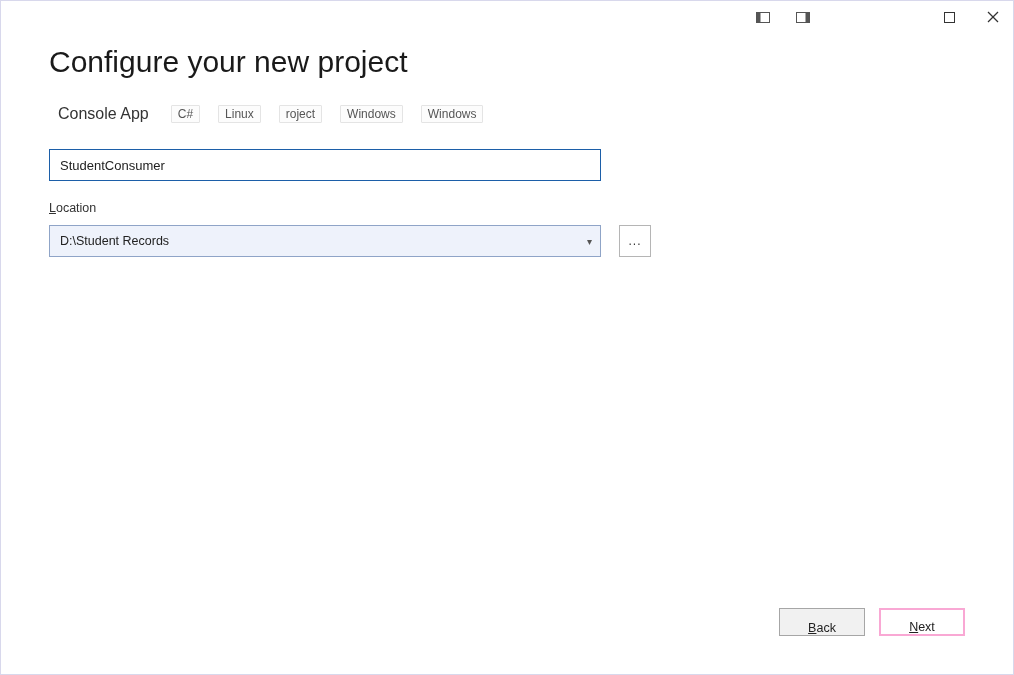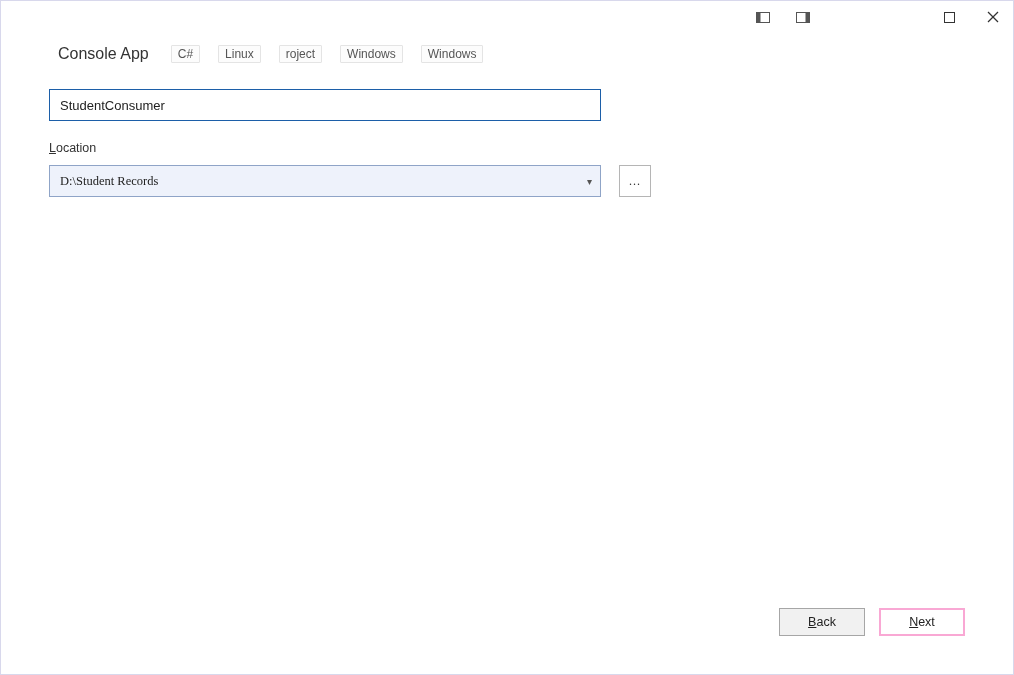"Configure your new project" h1.page-title { html: none -> <h1>Configure your new project</h1> }
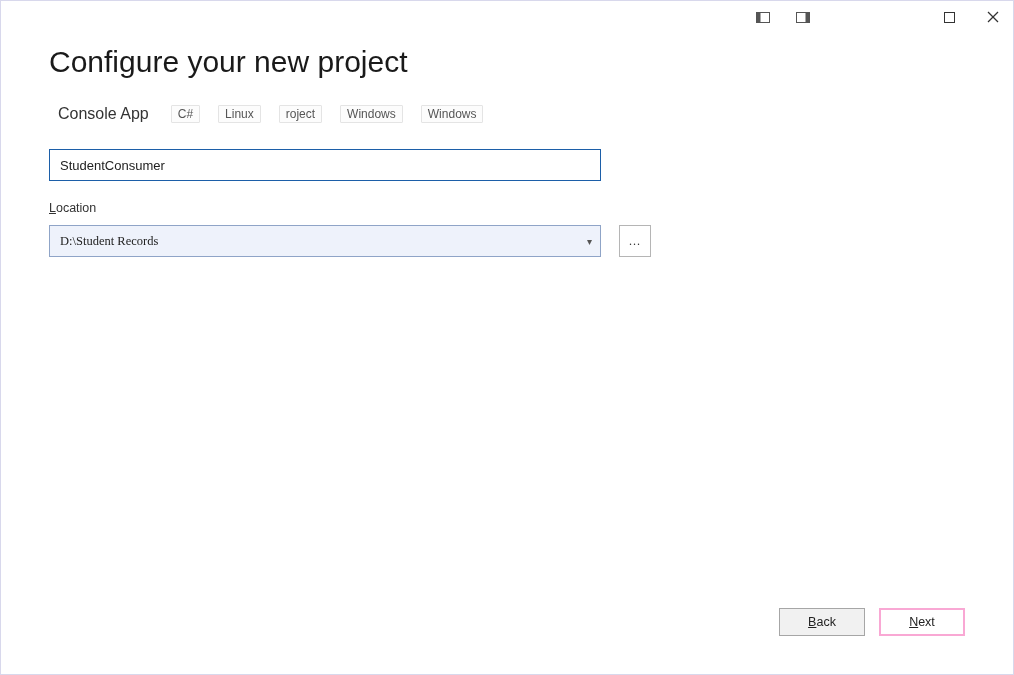"D:\Student Records" .location-row { font-family: Liberation Serif, serif -> none }
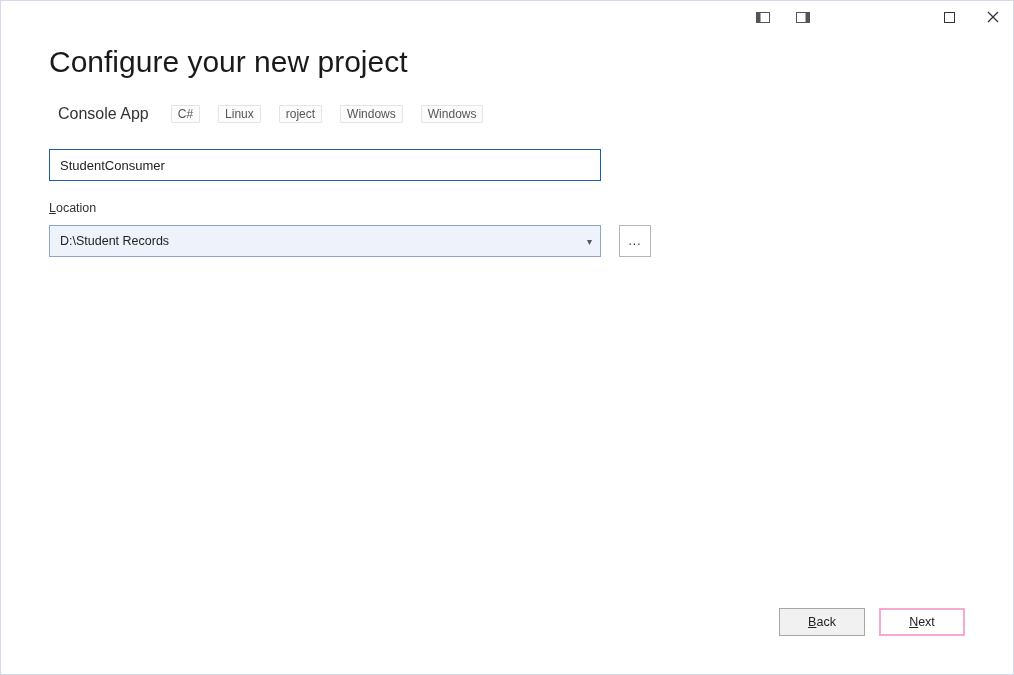"Back" .btn { align-items: center -> flex-end }
